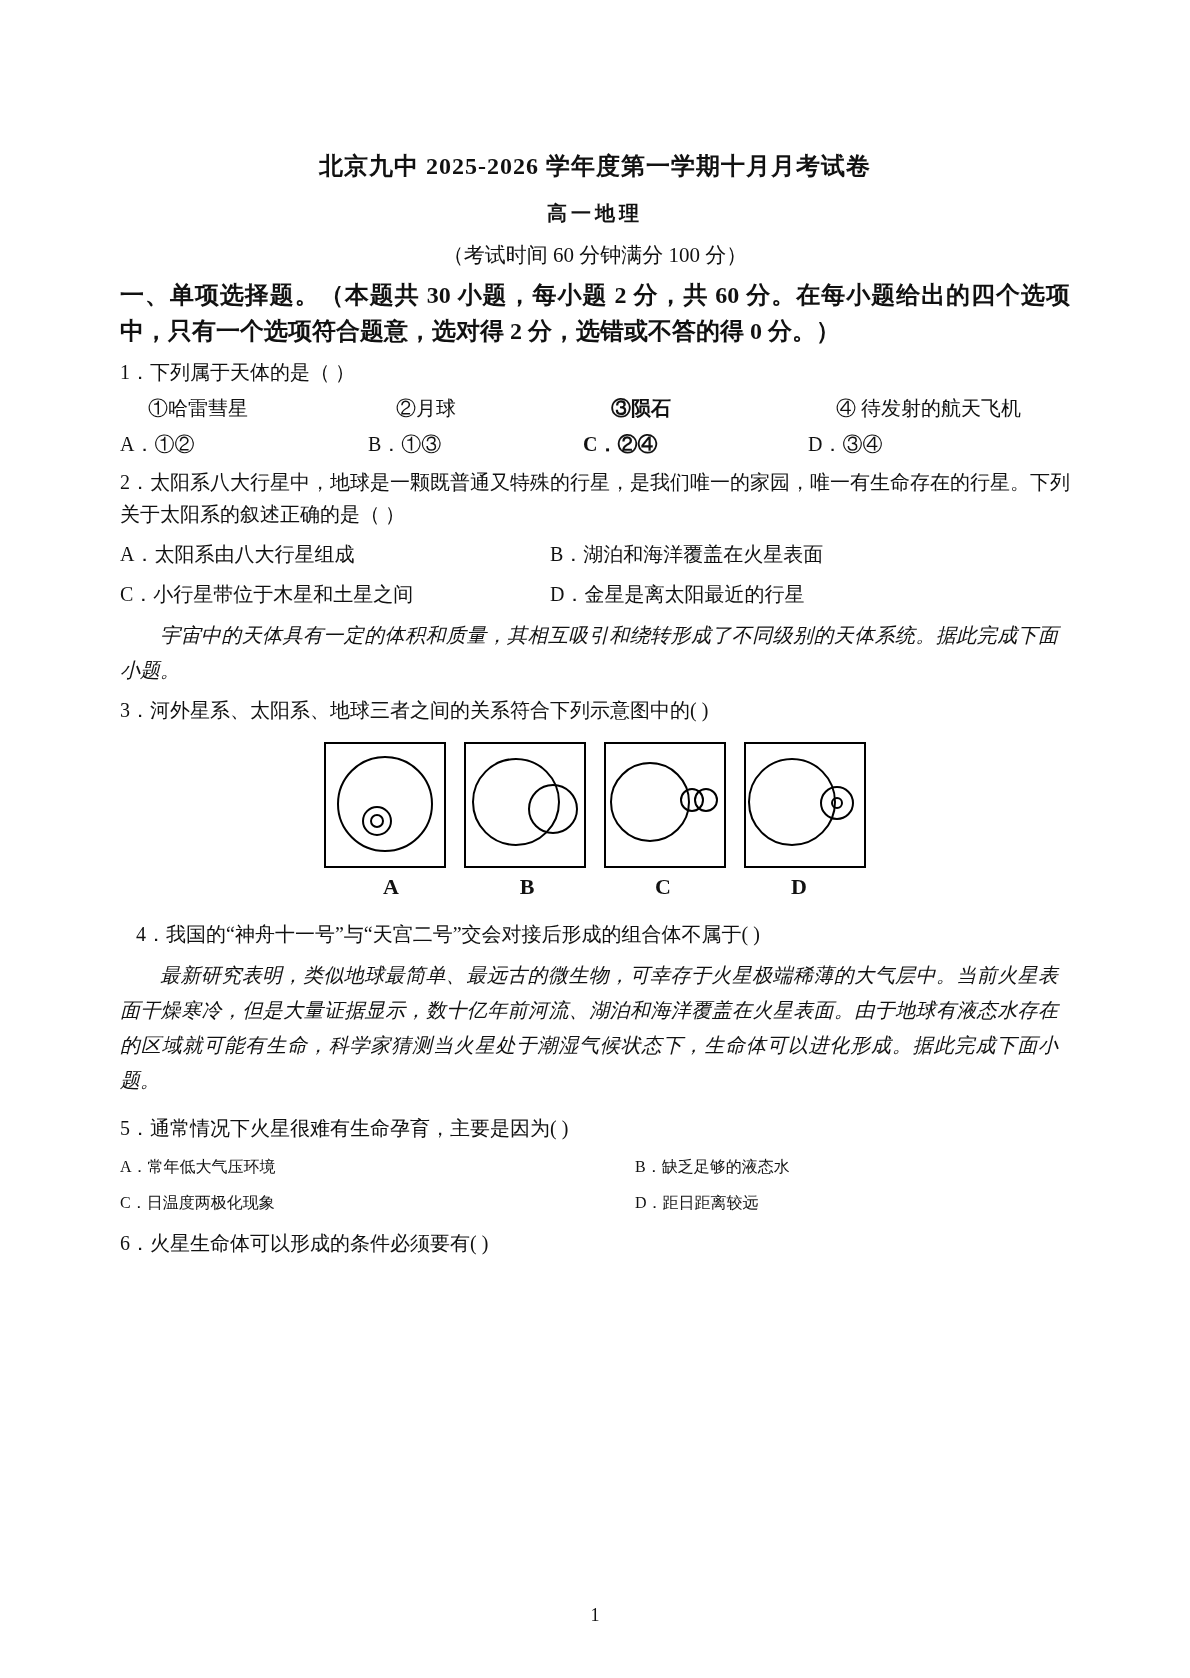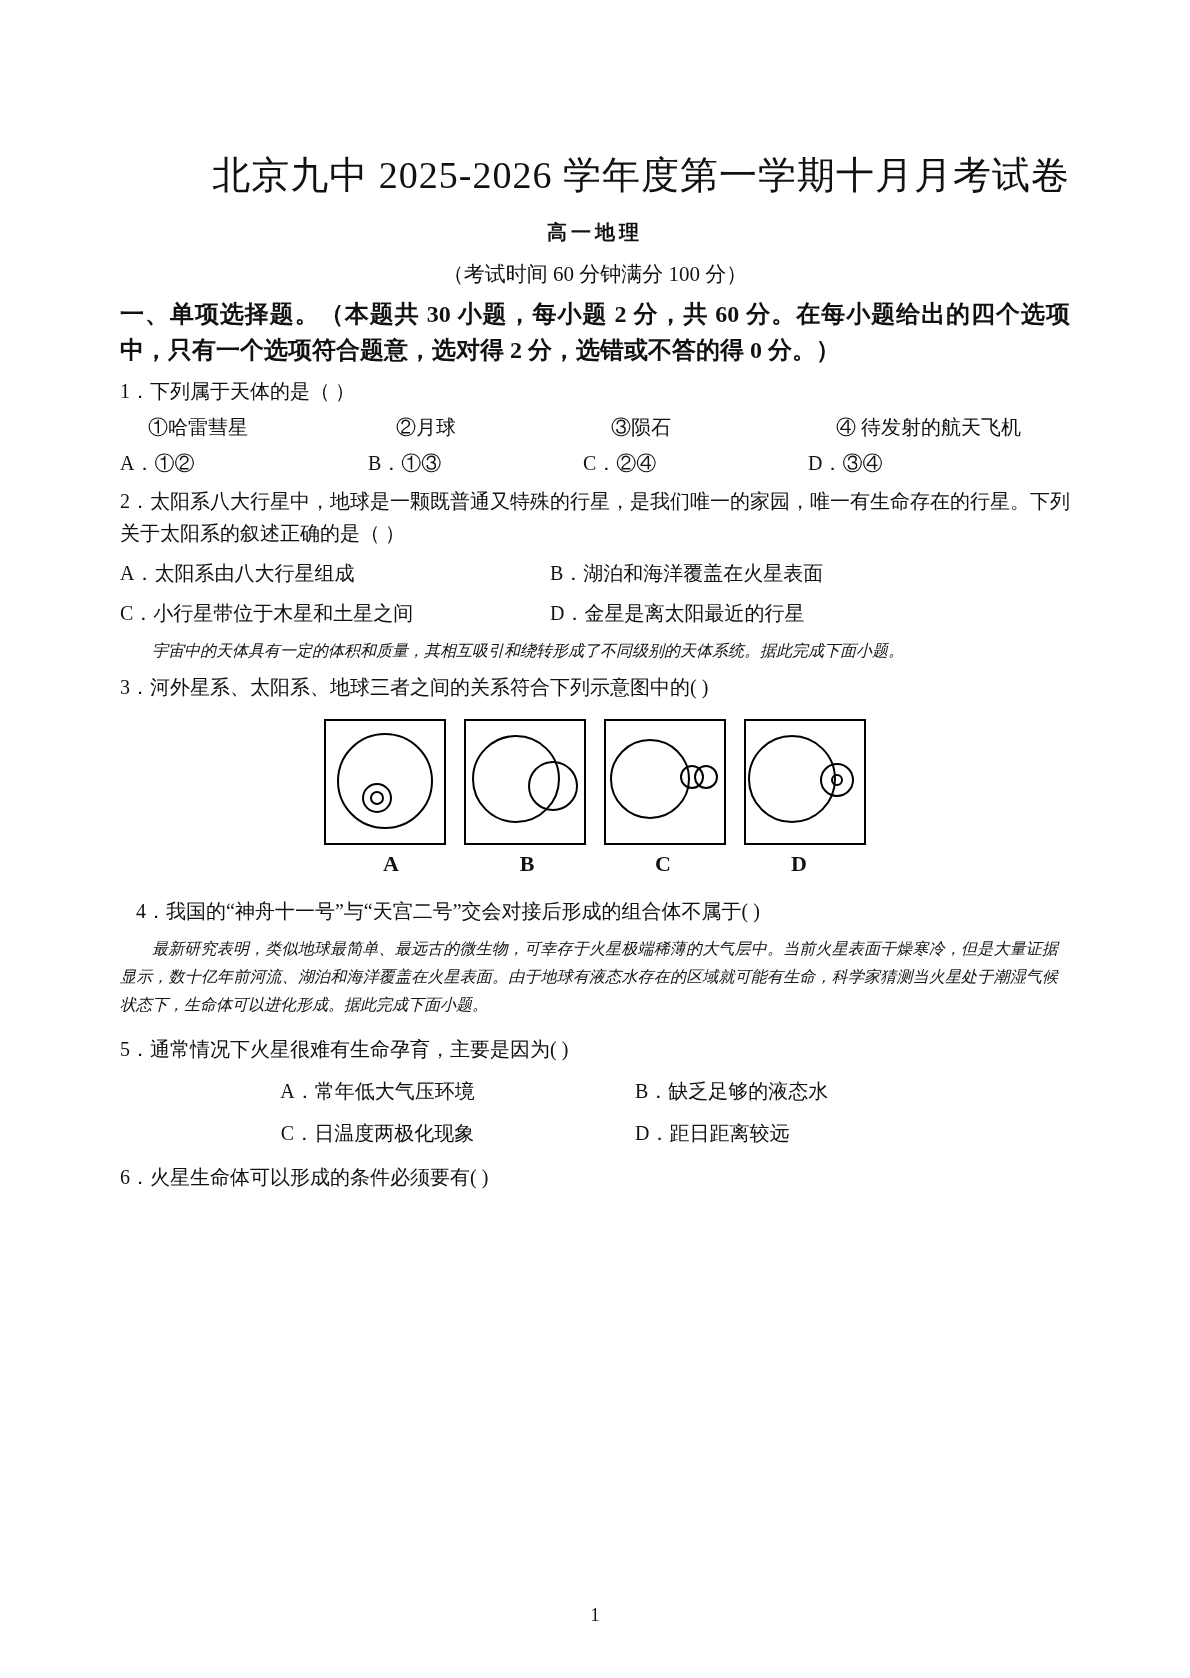"北京九中 2025-2026 学年度第一学期十月月考试卷" .doc-title { font-size: 38px -> 24px; font-weight: normal -> bold; text-align: right -> center }
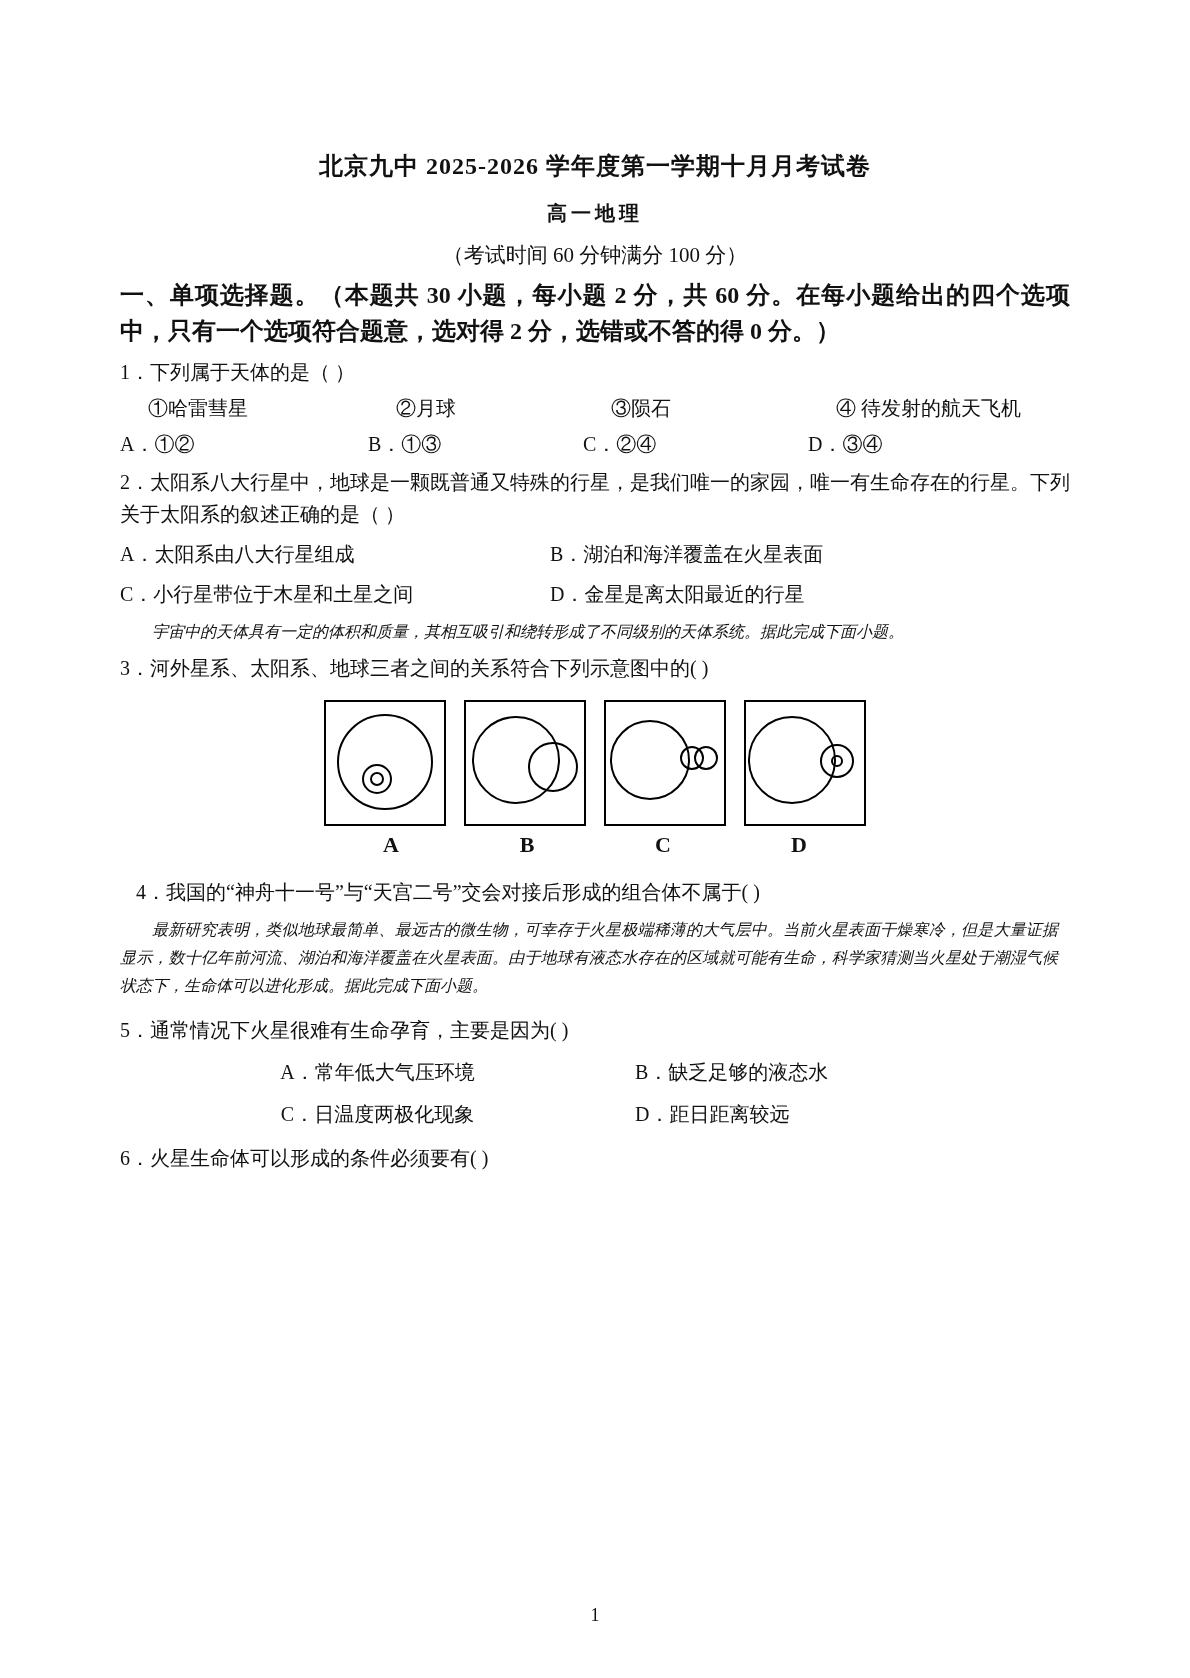"③陨石" .w-c { font-weight: none -> bold }
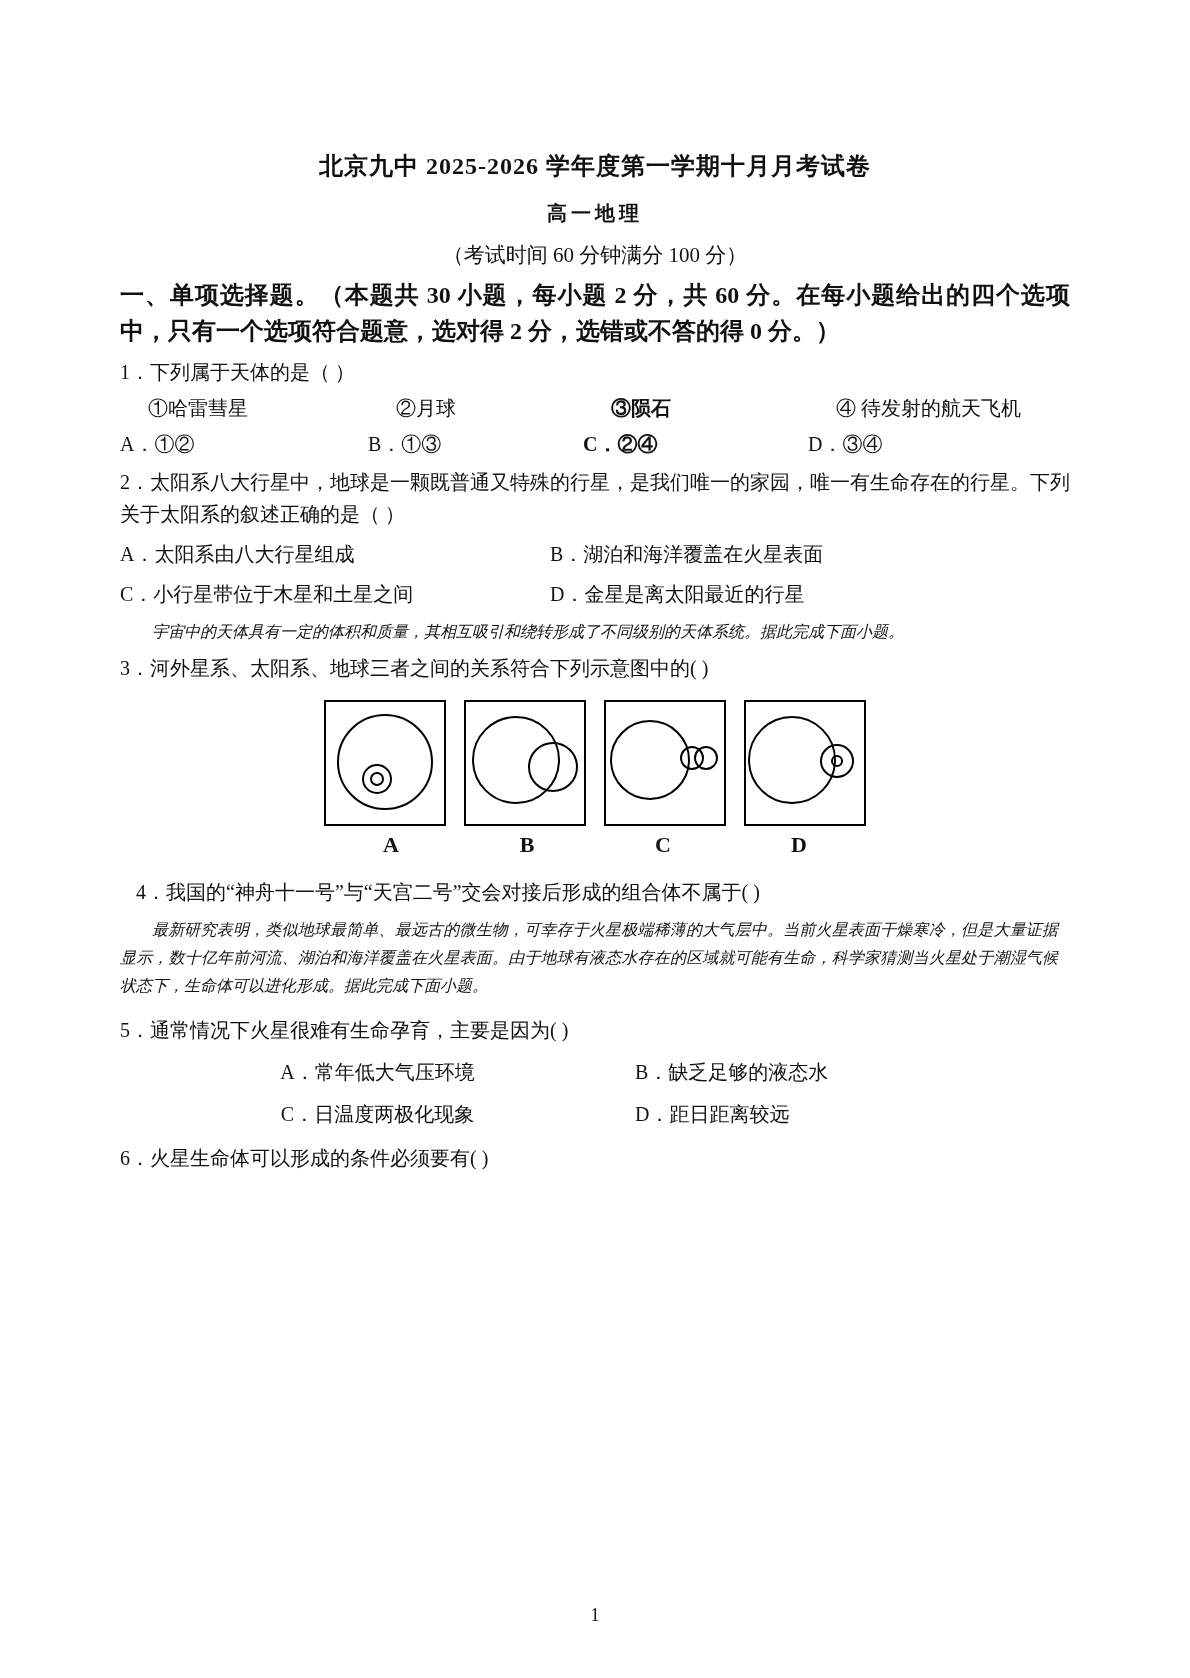"宇宙中的天体具有一定的体积和质量，其相互吸引和绕转形成了不同级别的天体系统。据此" .passage { font-size: 16px -> 20px }
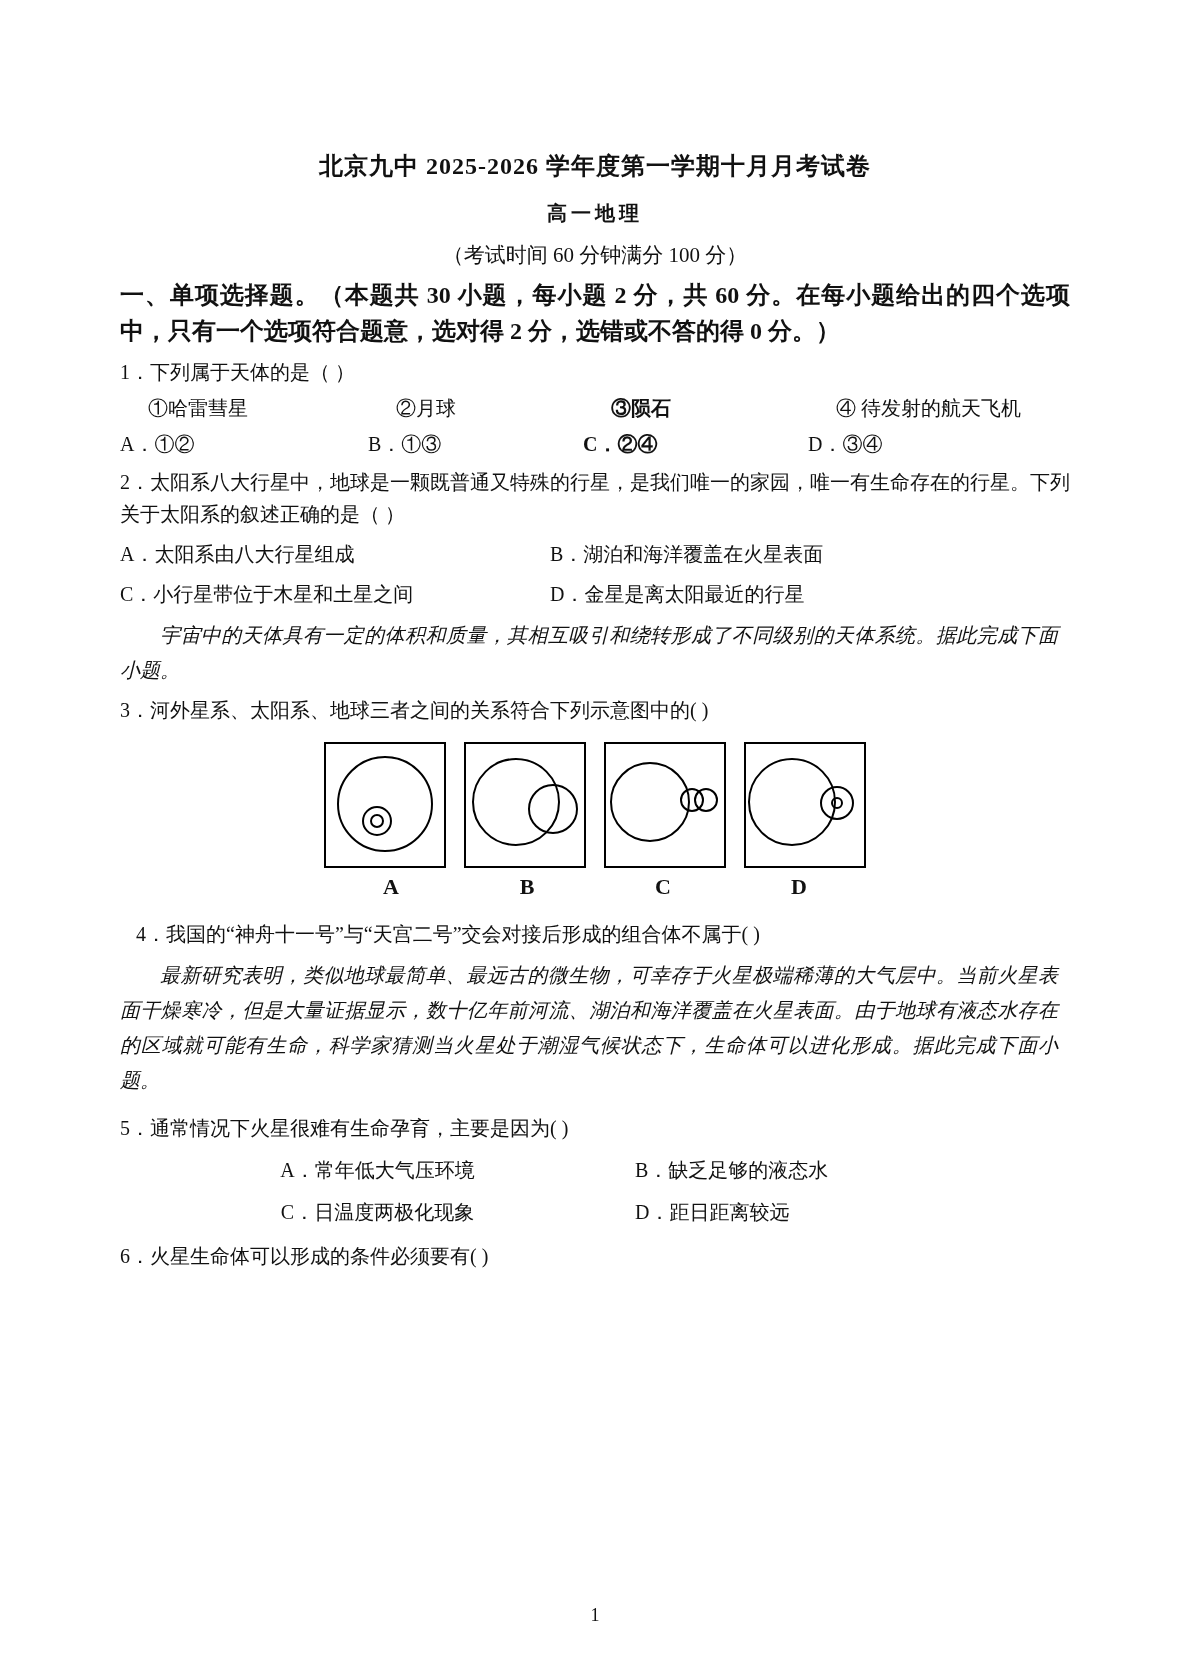"A．常年低大气压环境" .opts-ab { font-size: 20px -> 16px; text-align: center -> none }
